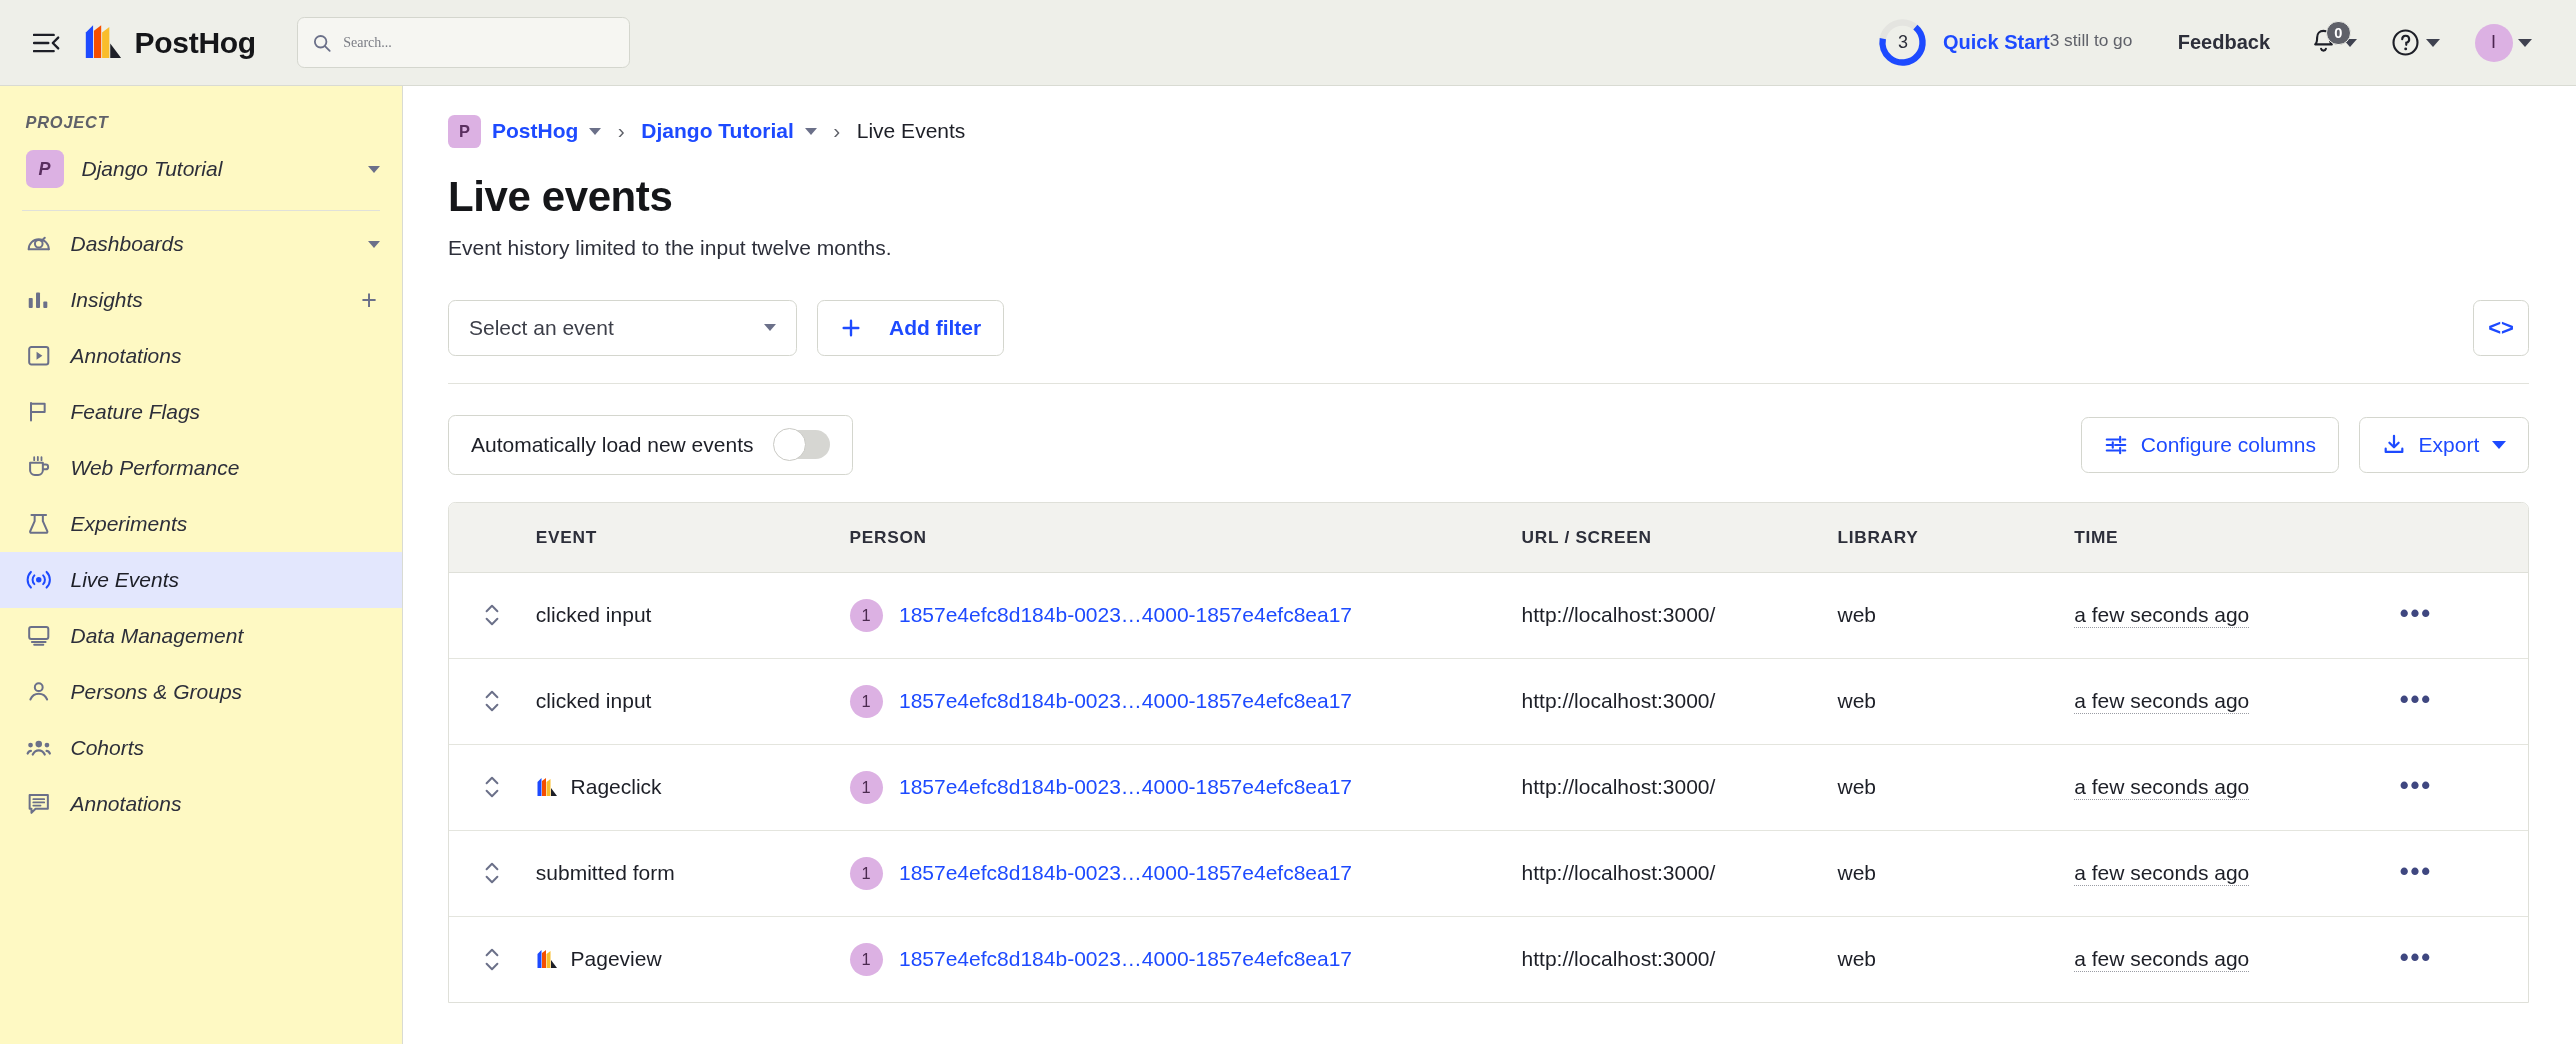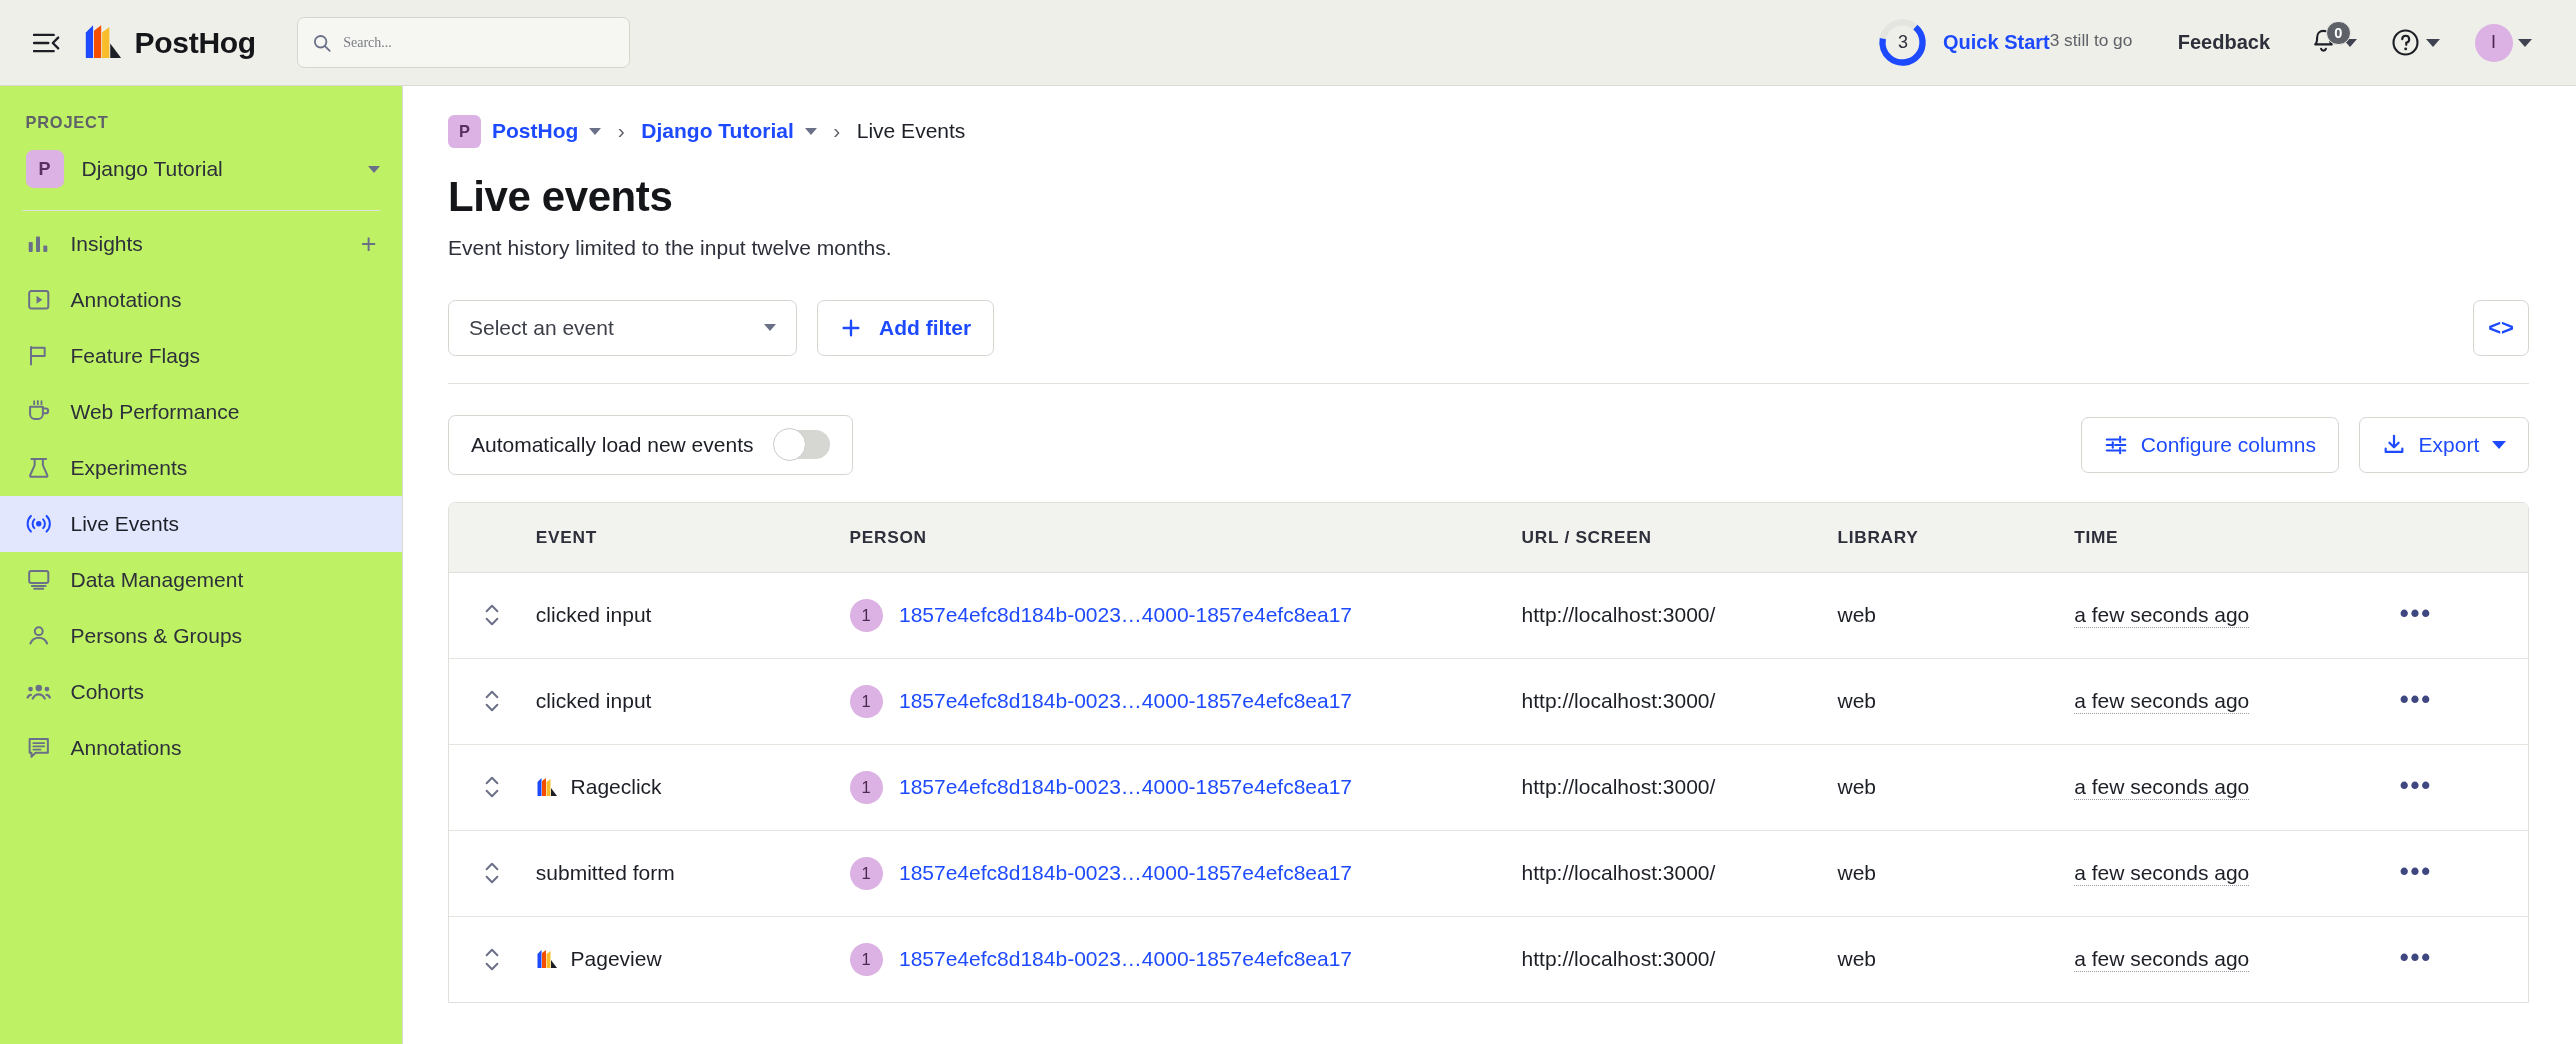"PROJECT" .sidebar { background: #bef264 -> #fef9c3; font-style: none -> italic }
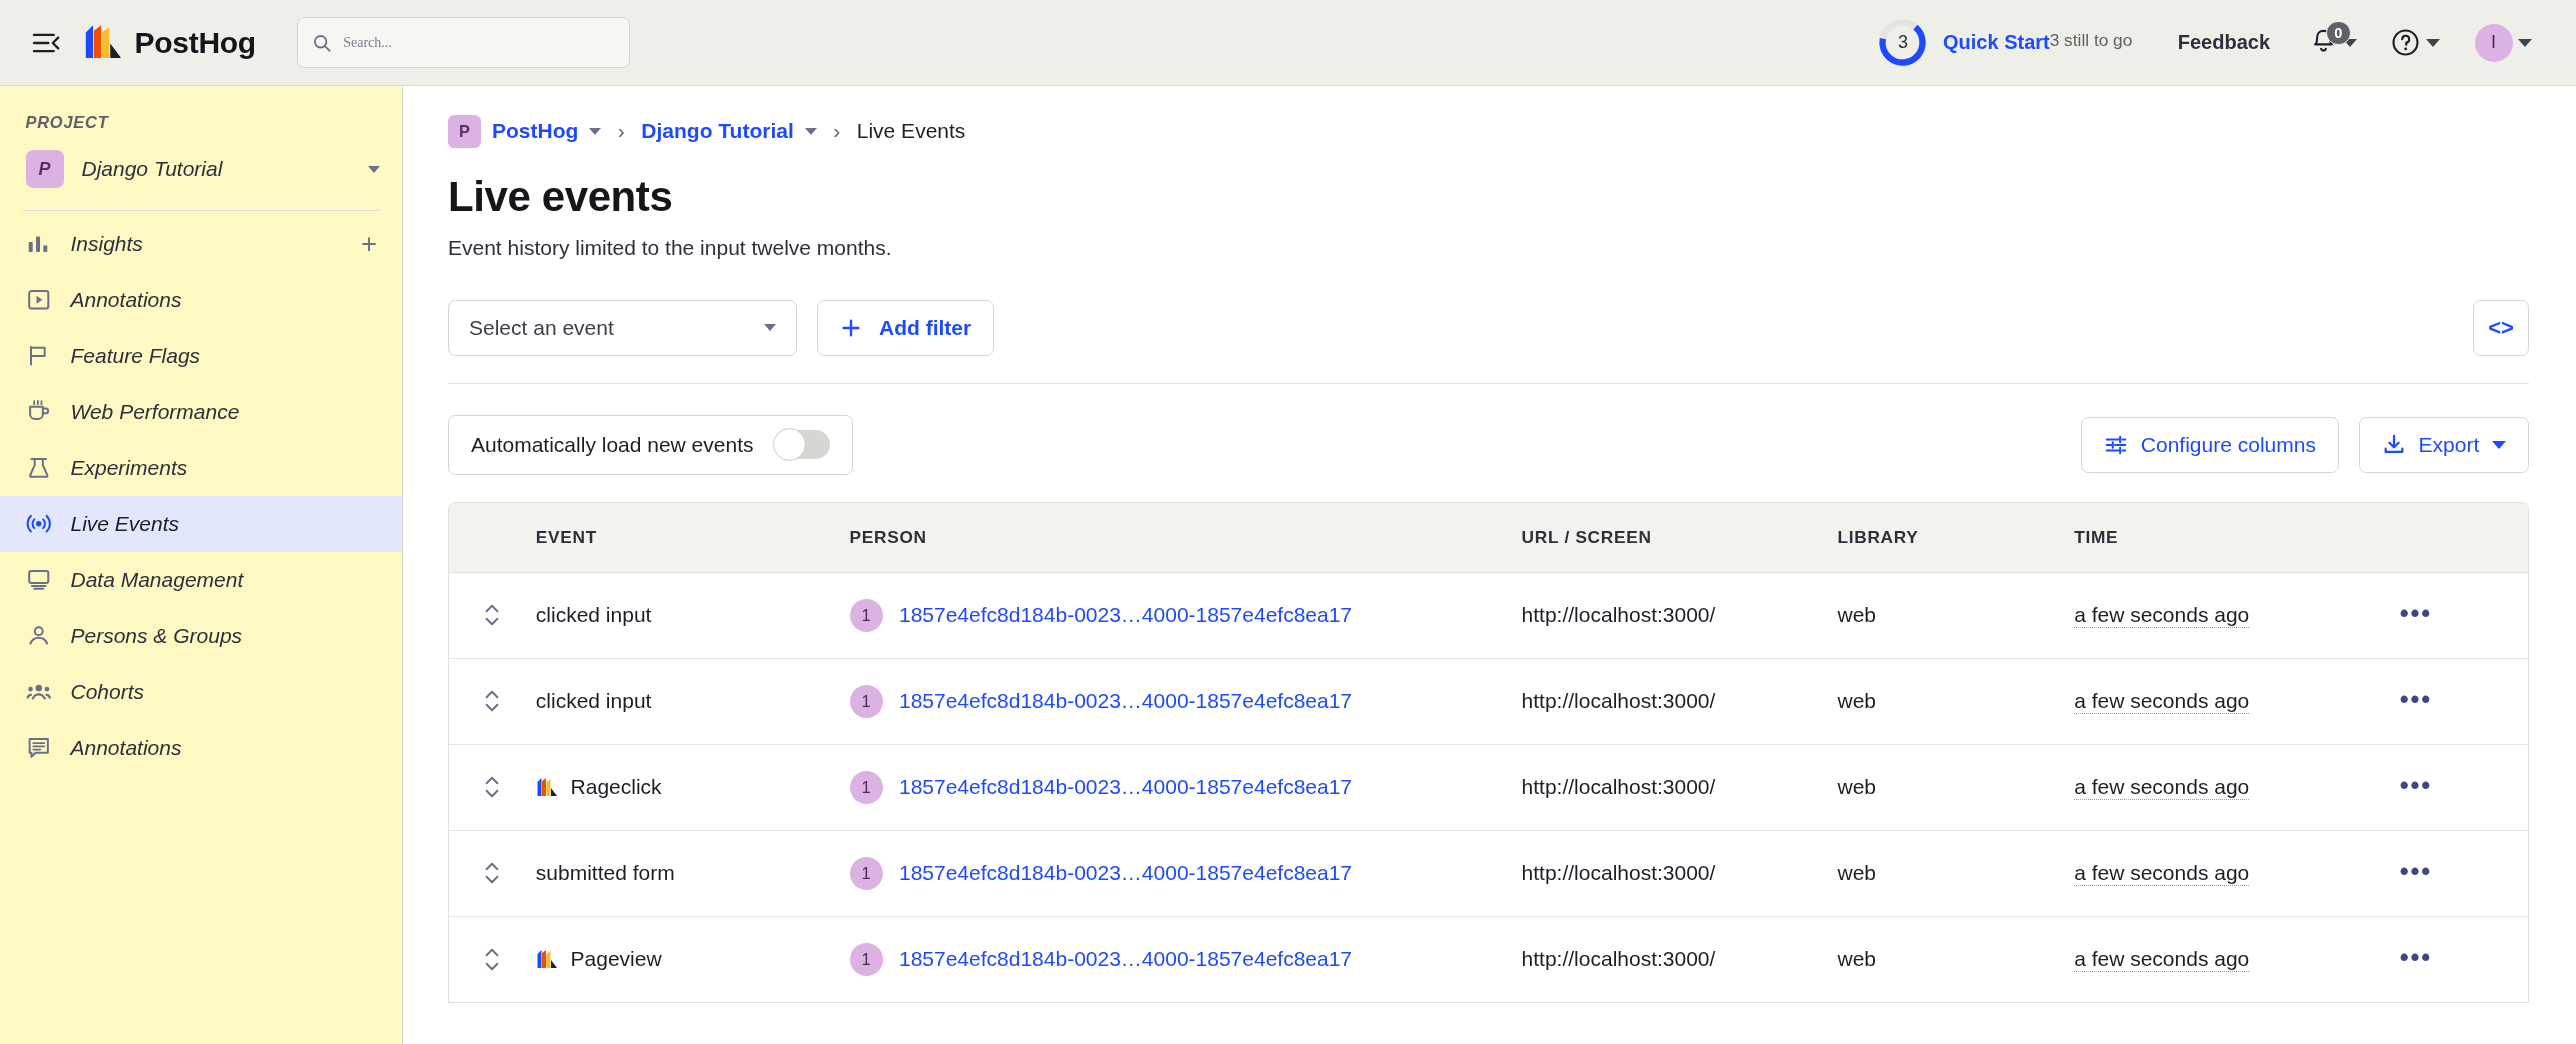"Dashboards" div.side-row { html: none -> <div> <span> <svg> <path></path> <path></path> <circle></circle> <path></path> </svg> </span> <span>Dashboards</span> <span></span> </div> }
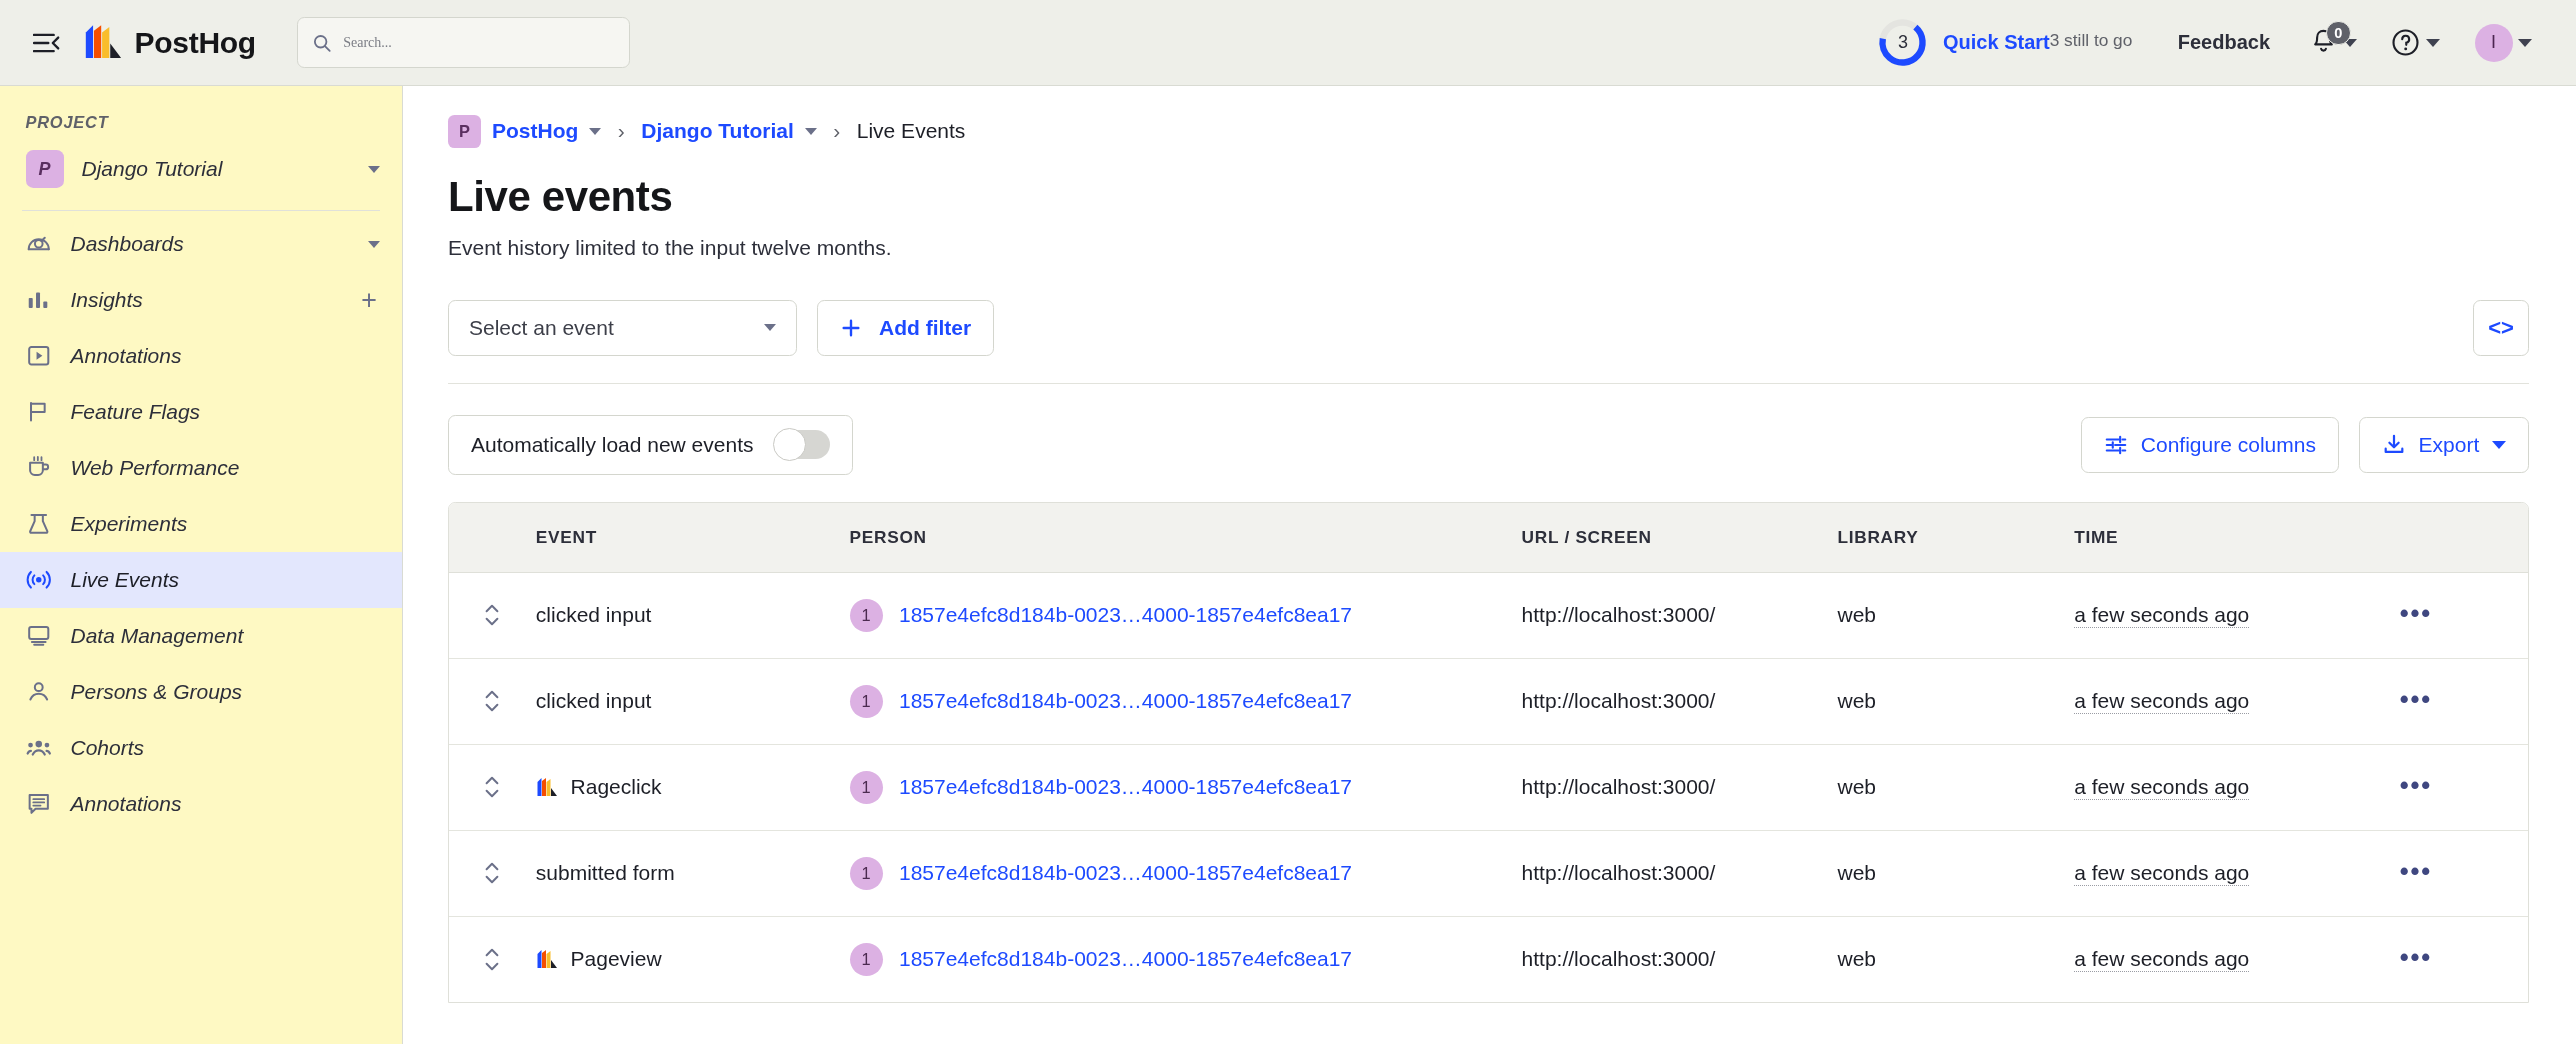"Add filter" .add-filter { gap: 17px -> 27px }
